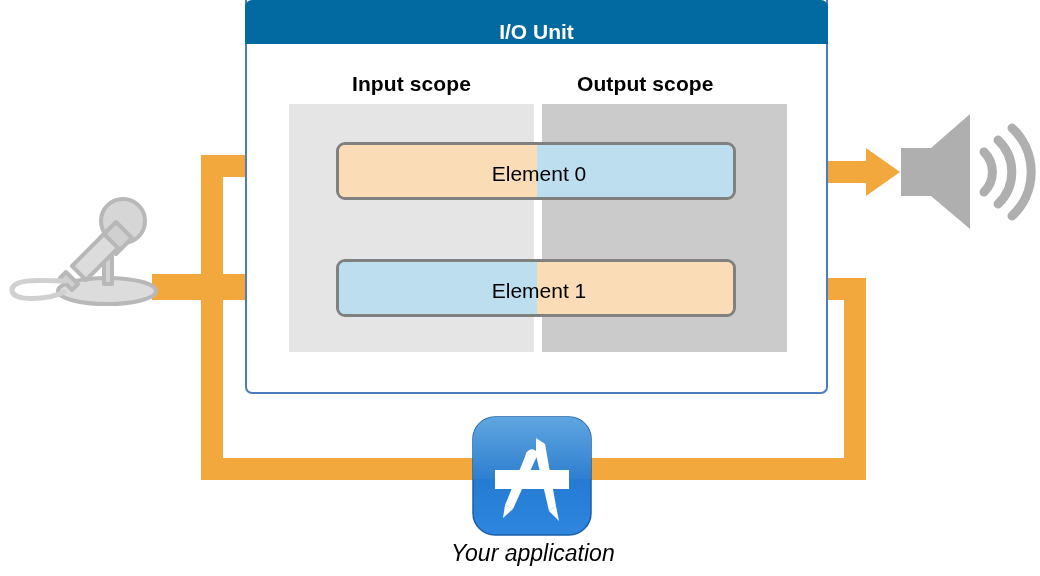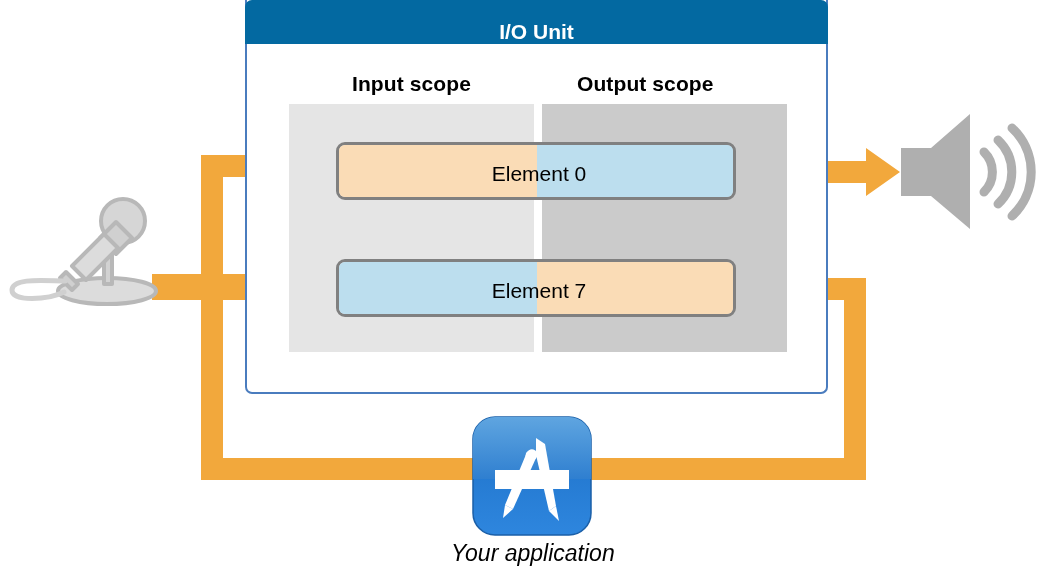"Element 7" span.elem-label { text: 7 -> 1 }
